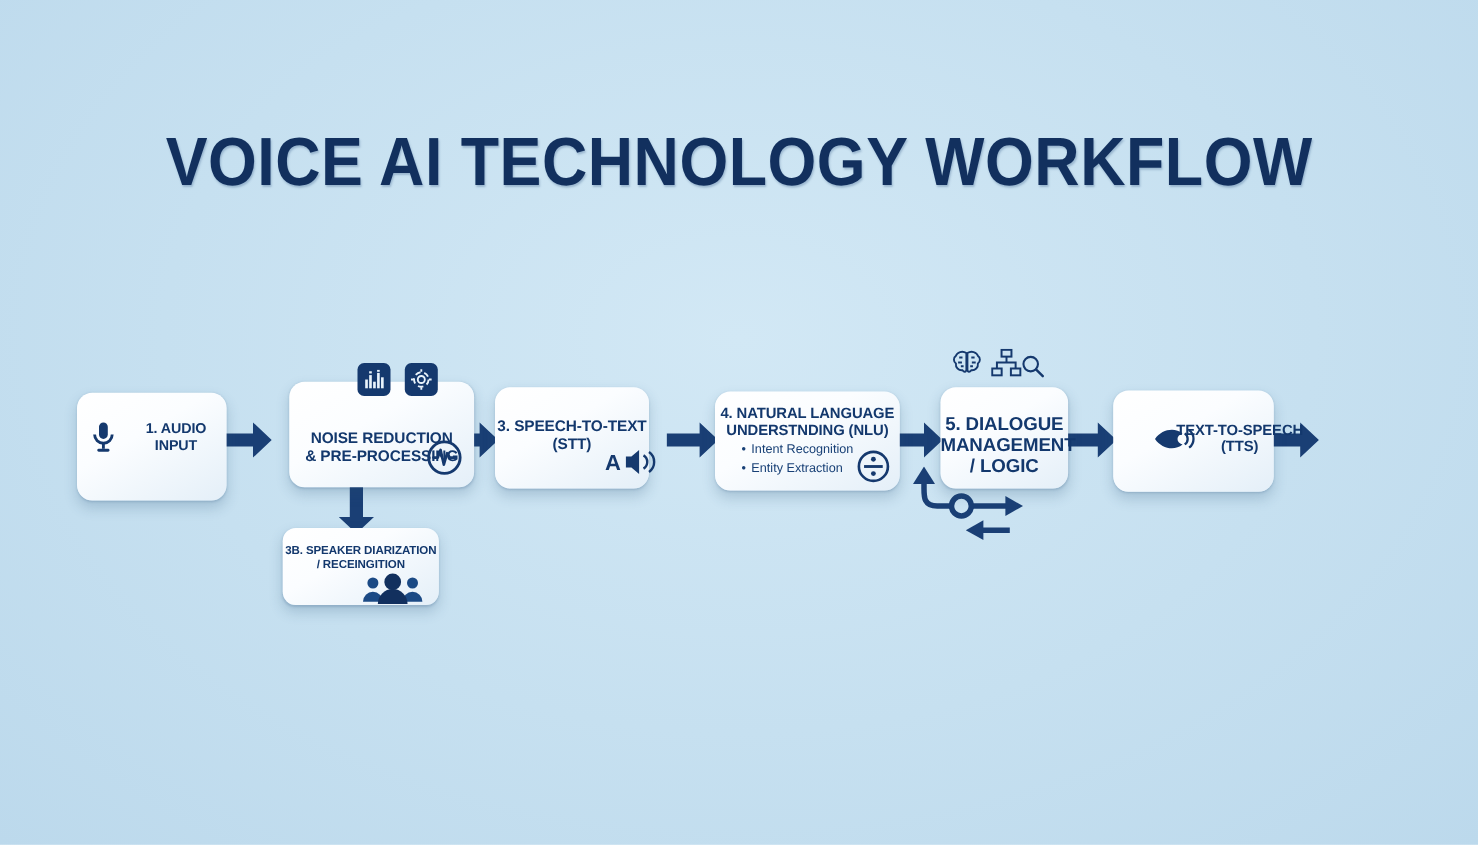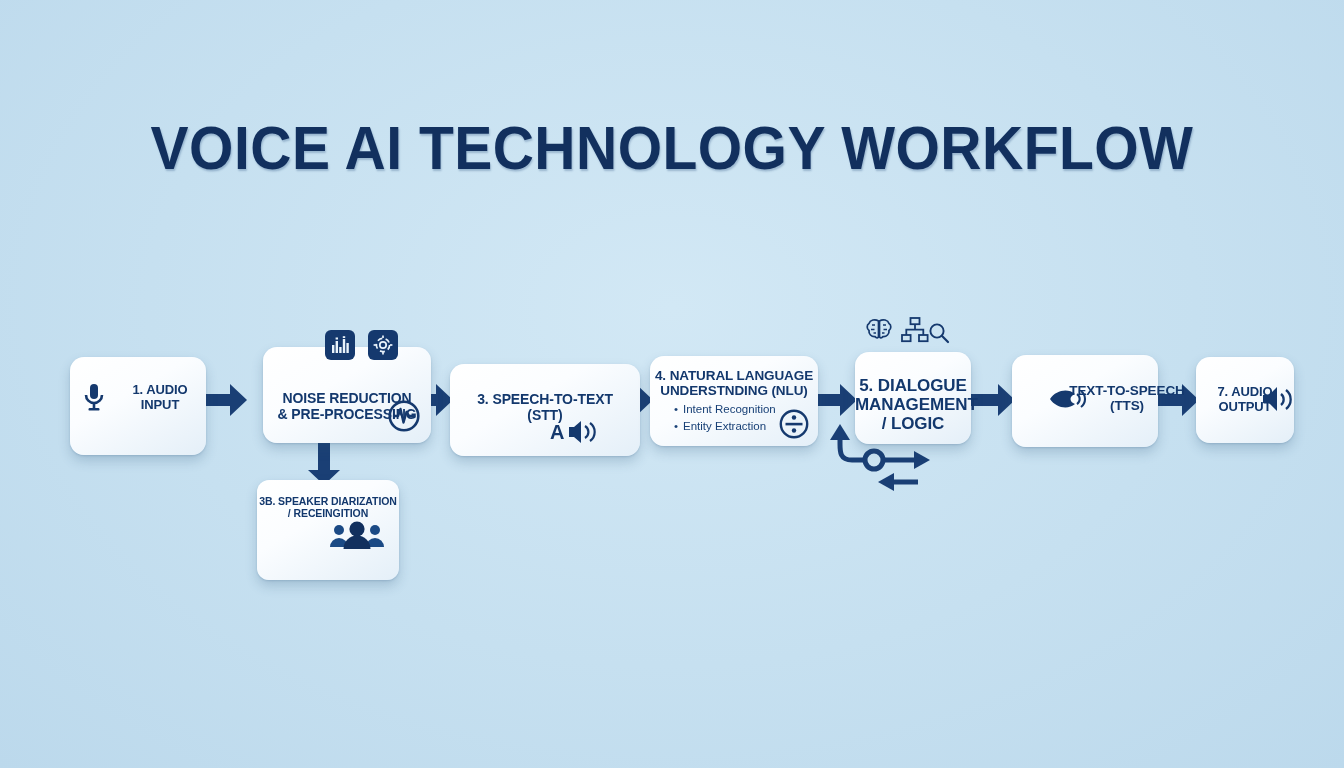"3. SPEECH-TO-TEXT" #node-stt { top: 364px -> 352px; width: 190px -> 140px }
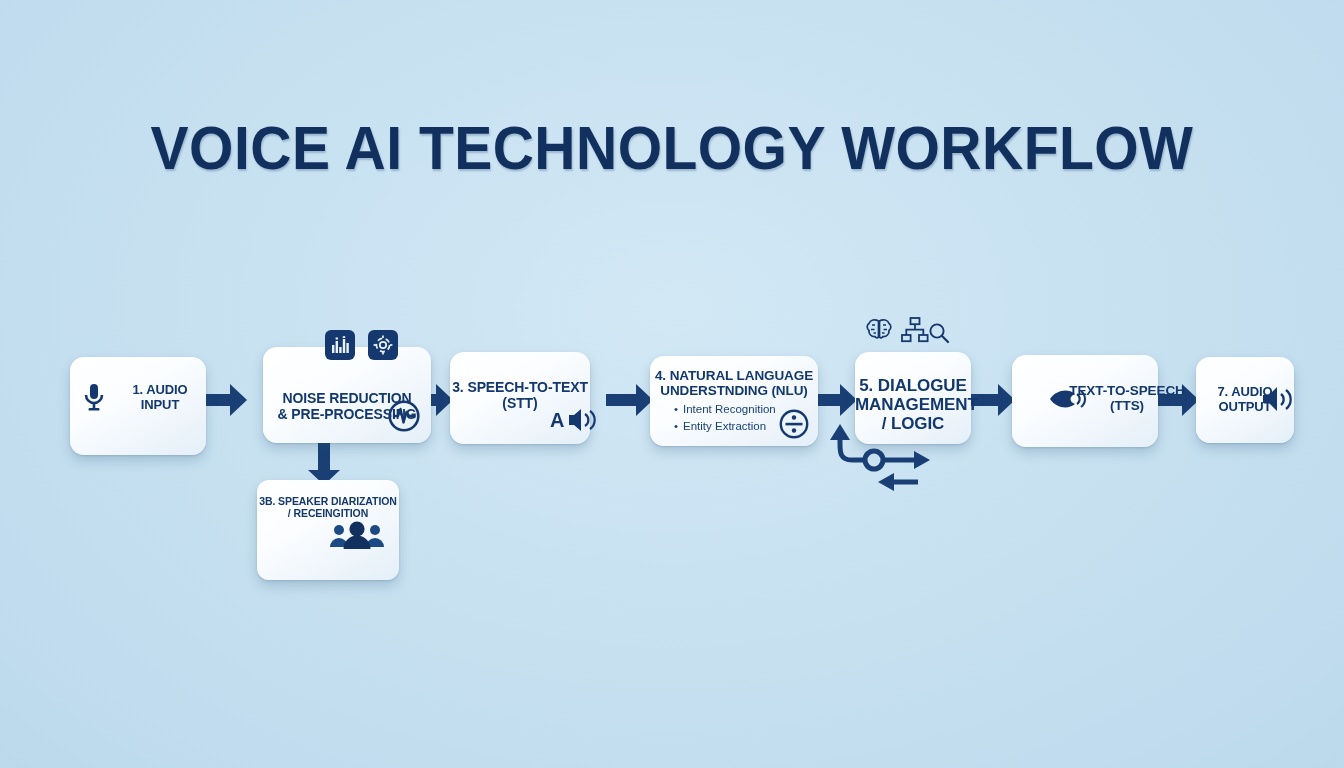"7. AUDIO" div.node { html: <div> <div> <div> <span>7. AUDIO</span><br> <span>OUTPUT</span> </div> <span> <svg> <path></path> <path></path> <path></path> </svg> </span> </div> </div> -> none }
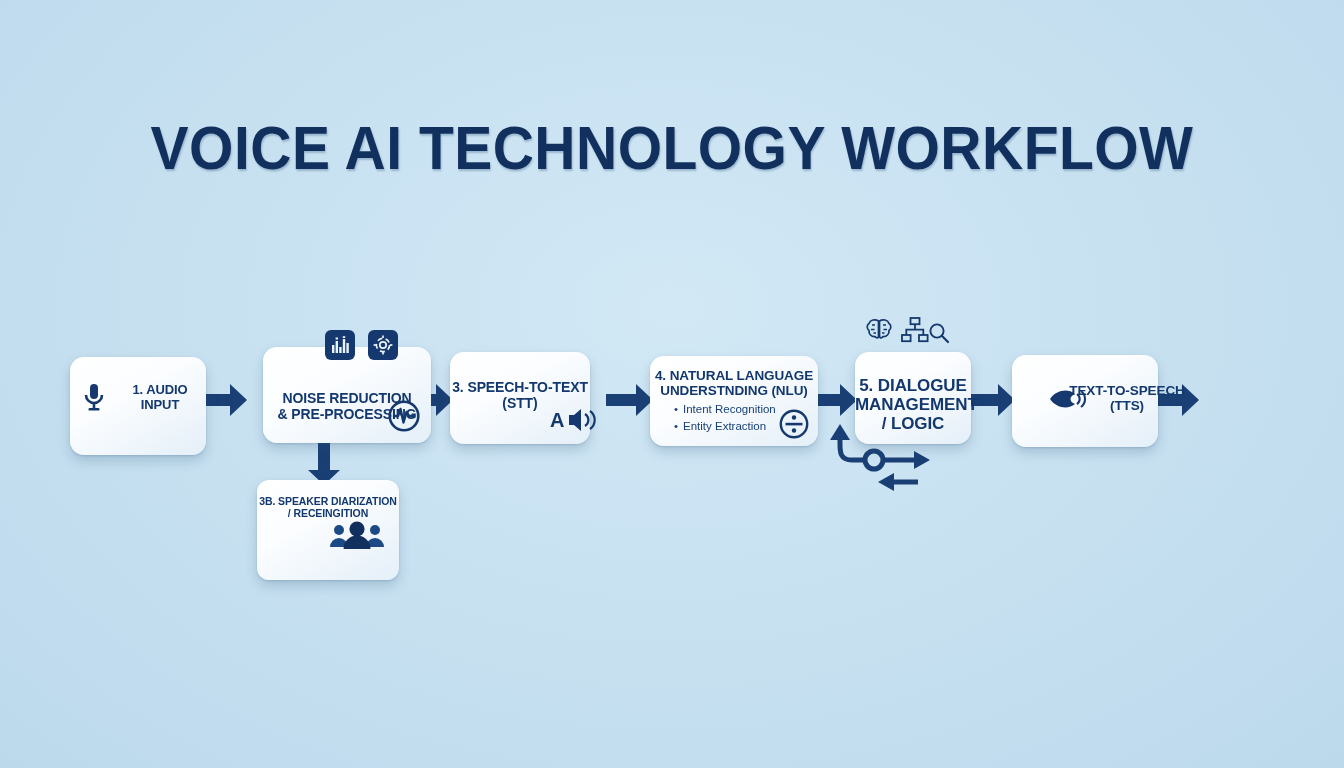"3B. SPEAKER DIARIZATION" #node-diarization { height: 100px -> 70px }
